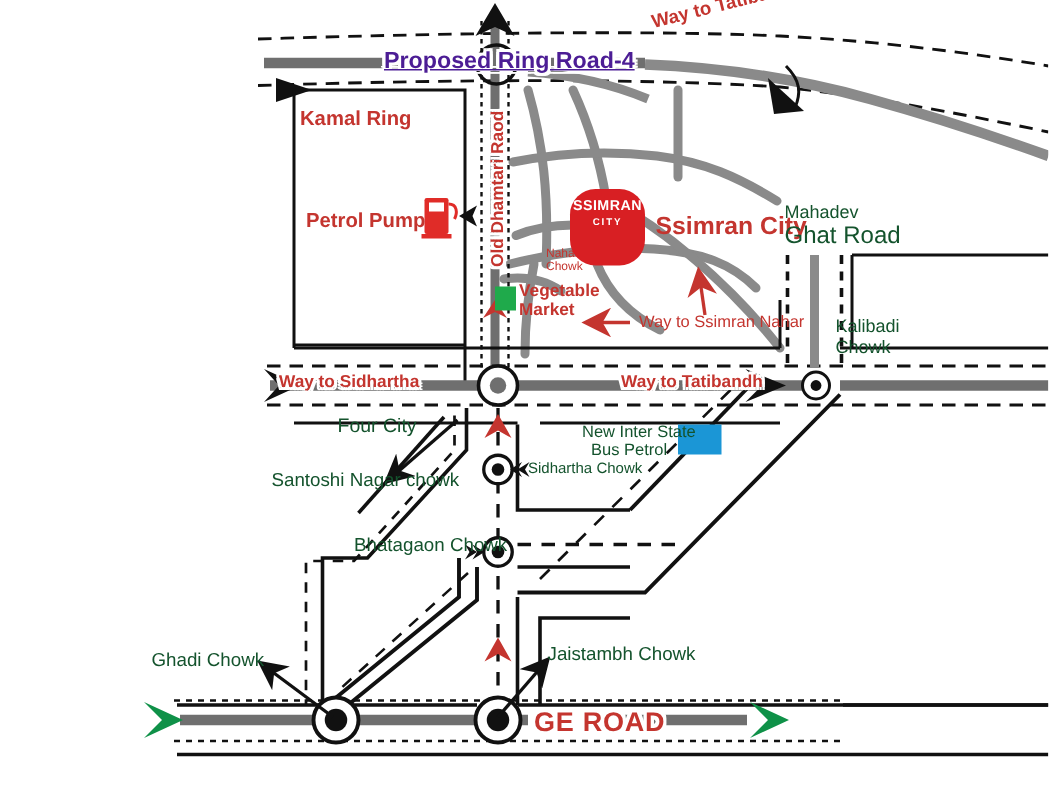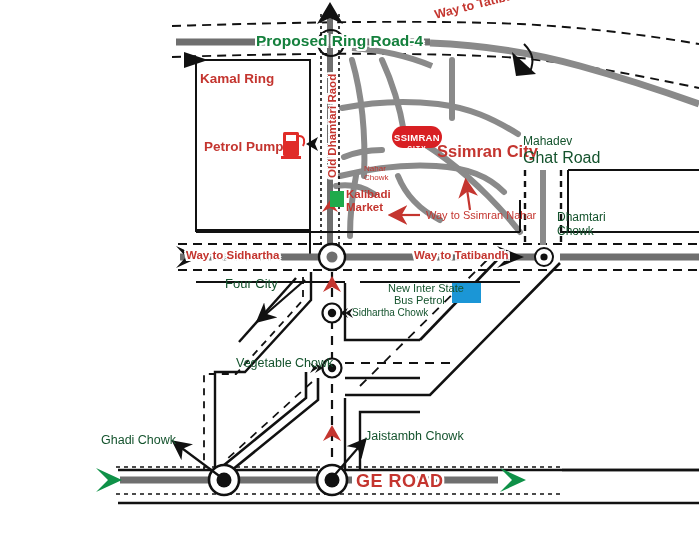"Proposed Ring Road-4" .lbl-blue { color: #15803d -> #4c1d95; text-decoration: none -> underline }
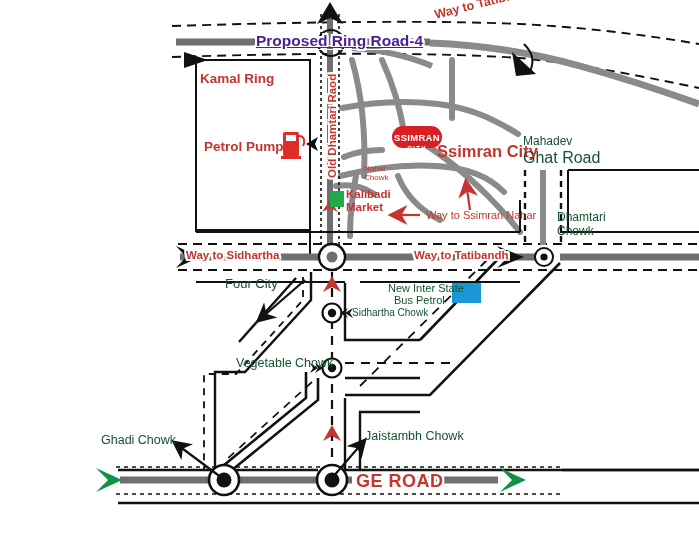"SSIMRAN" div.logo-box { height: 22px -> 51px; left: 392px -> 380px }
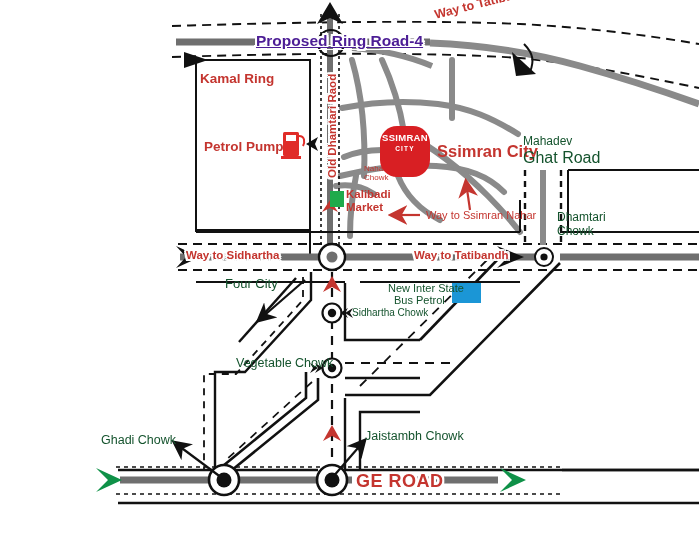"Kalibadi" div.lbl { text: Kalibadi -> Vegetable }
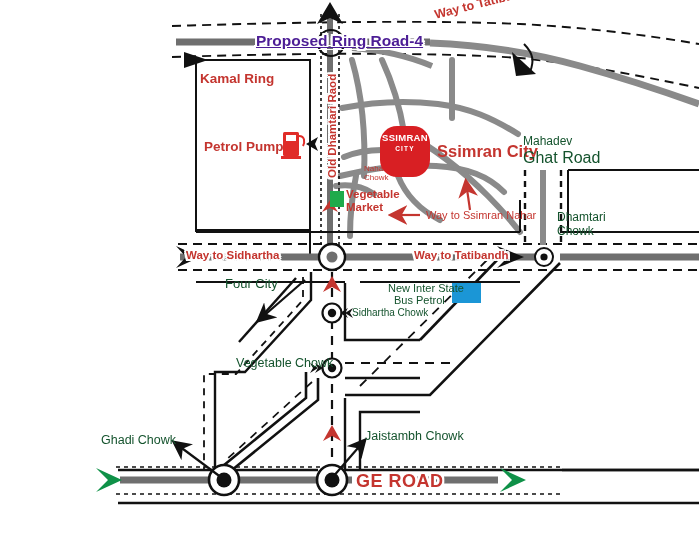"Dhamtari" div.lbl { text: Dhamtari -> Kalibadi }
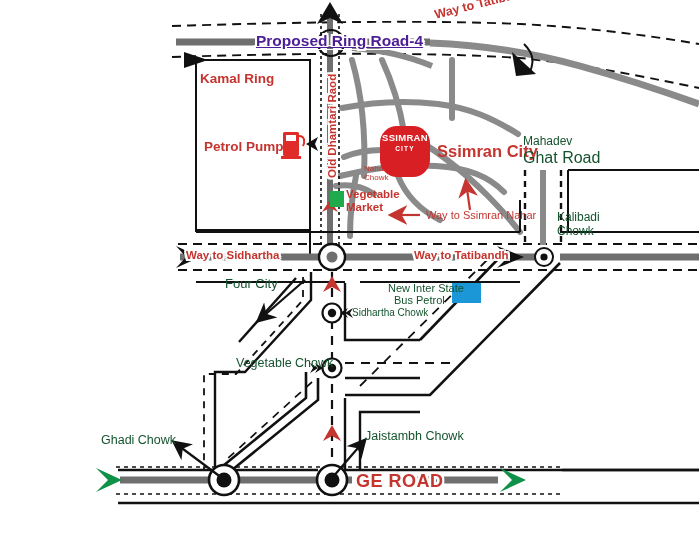"Santoshi Nagar chowk" div.lbl { html: none -> <div>Santoshi Nagar chowk</div> }
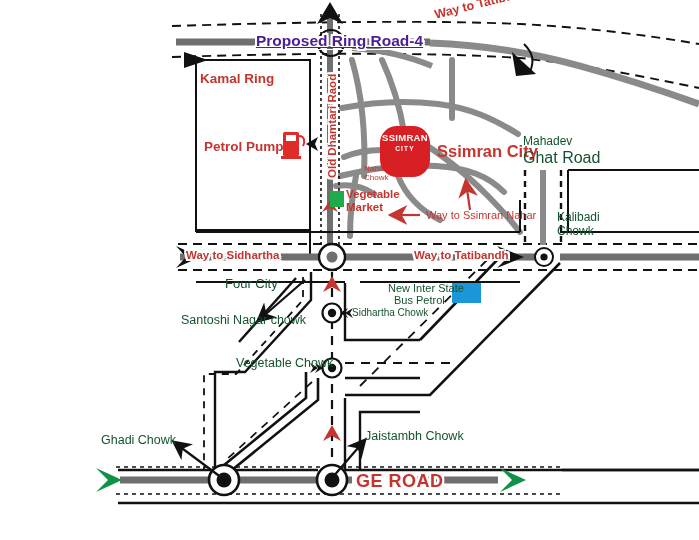"Vegetable Chowk" div.lbl { text: Vegetable -> Bhatagaon }
